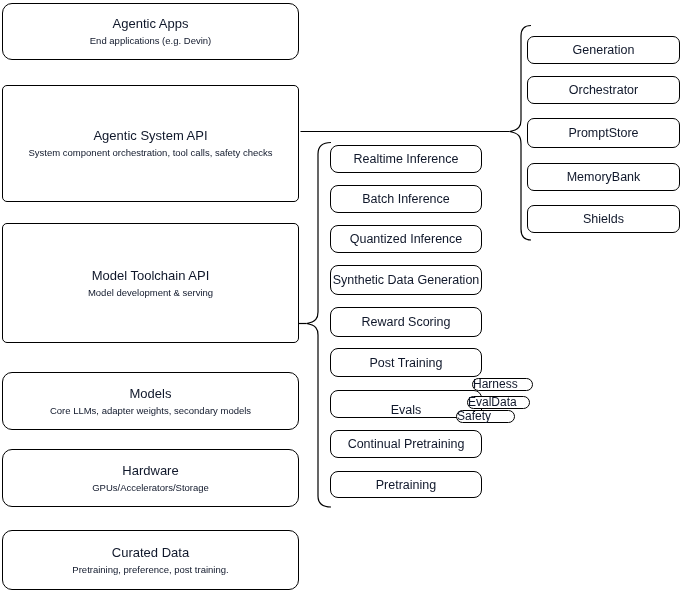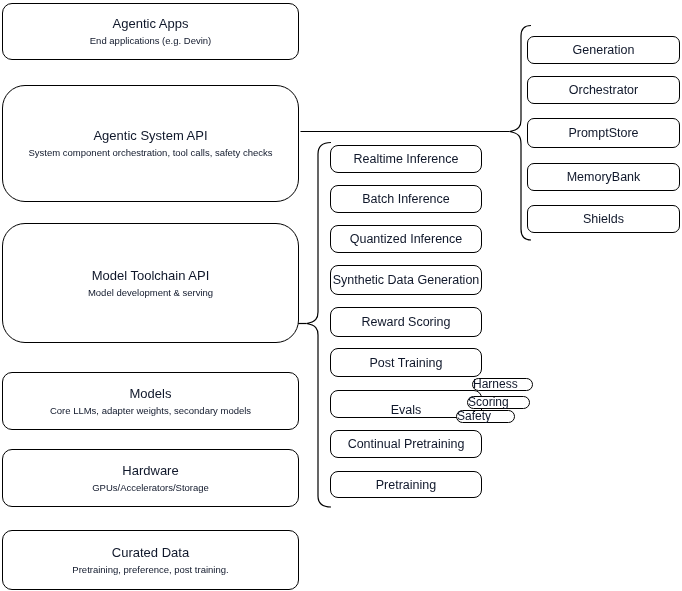"Agentic System API" .biground { border-radius: 23px -> 5px }
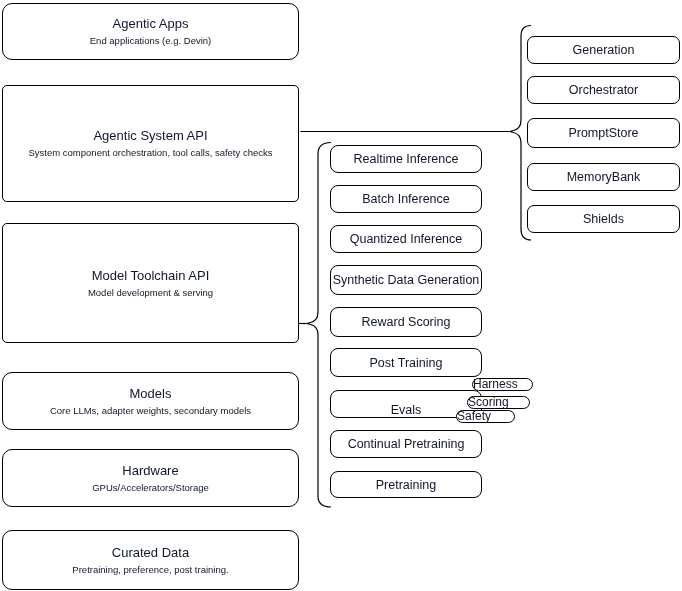"Scoring" span { text: Scoring -> EvalData }
